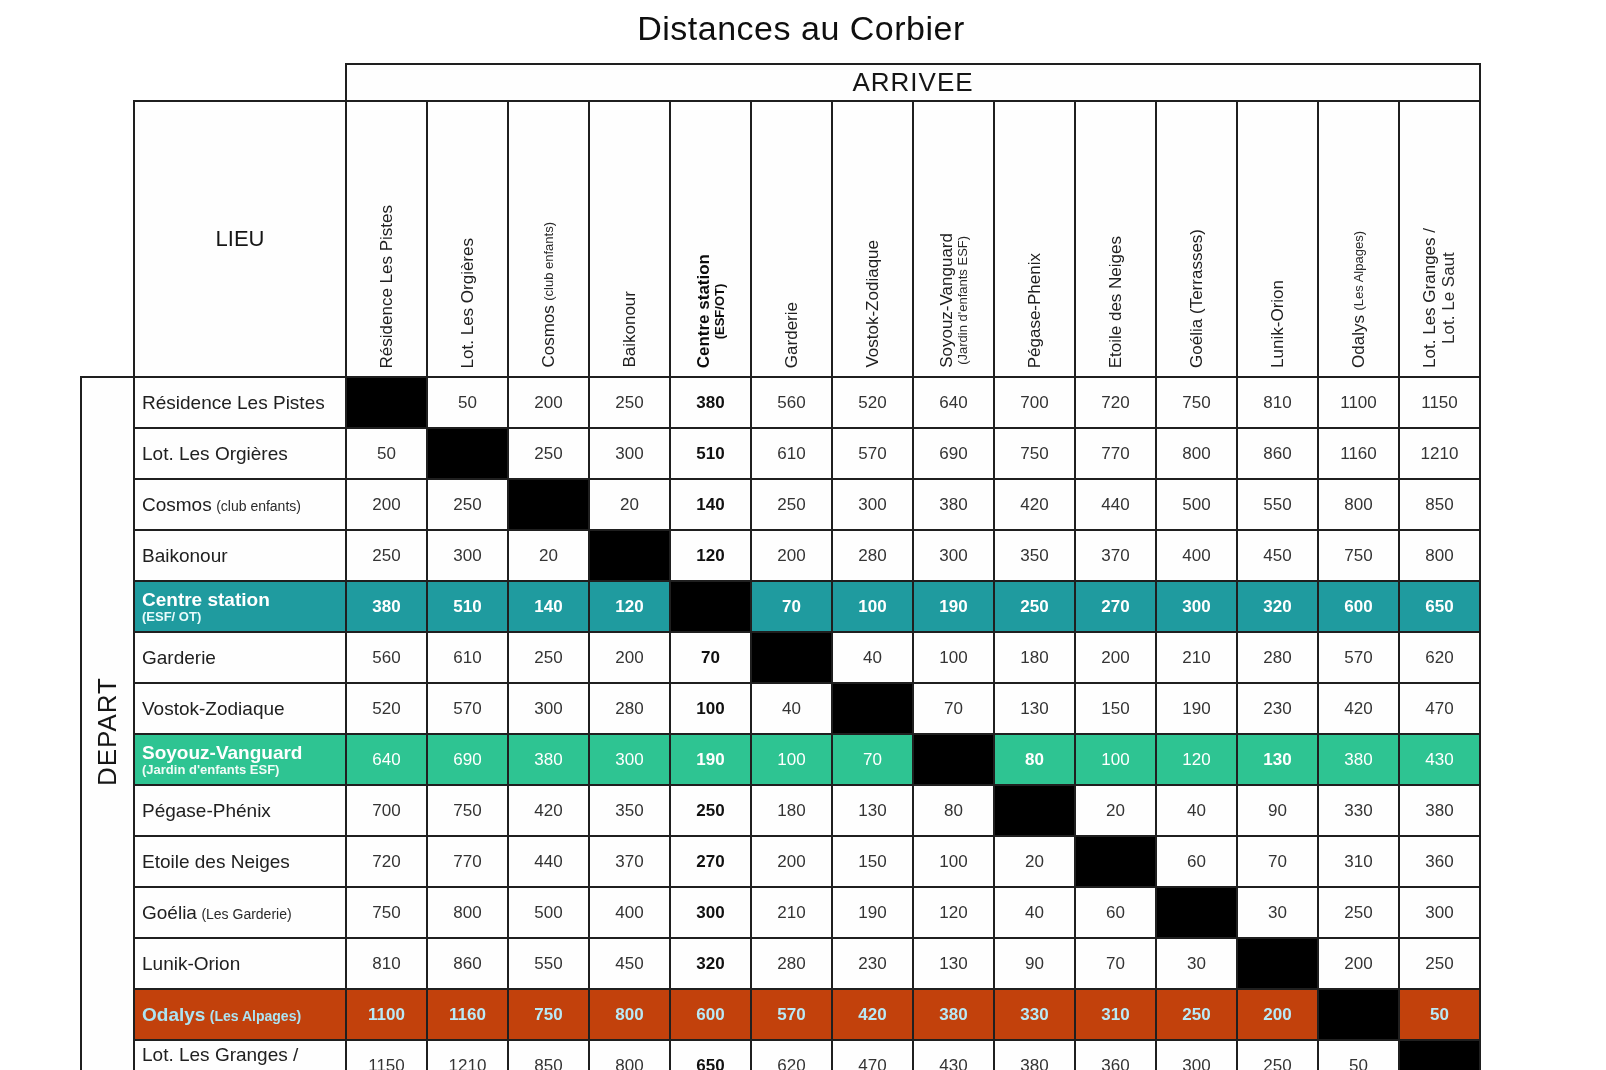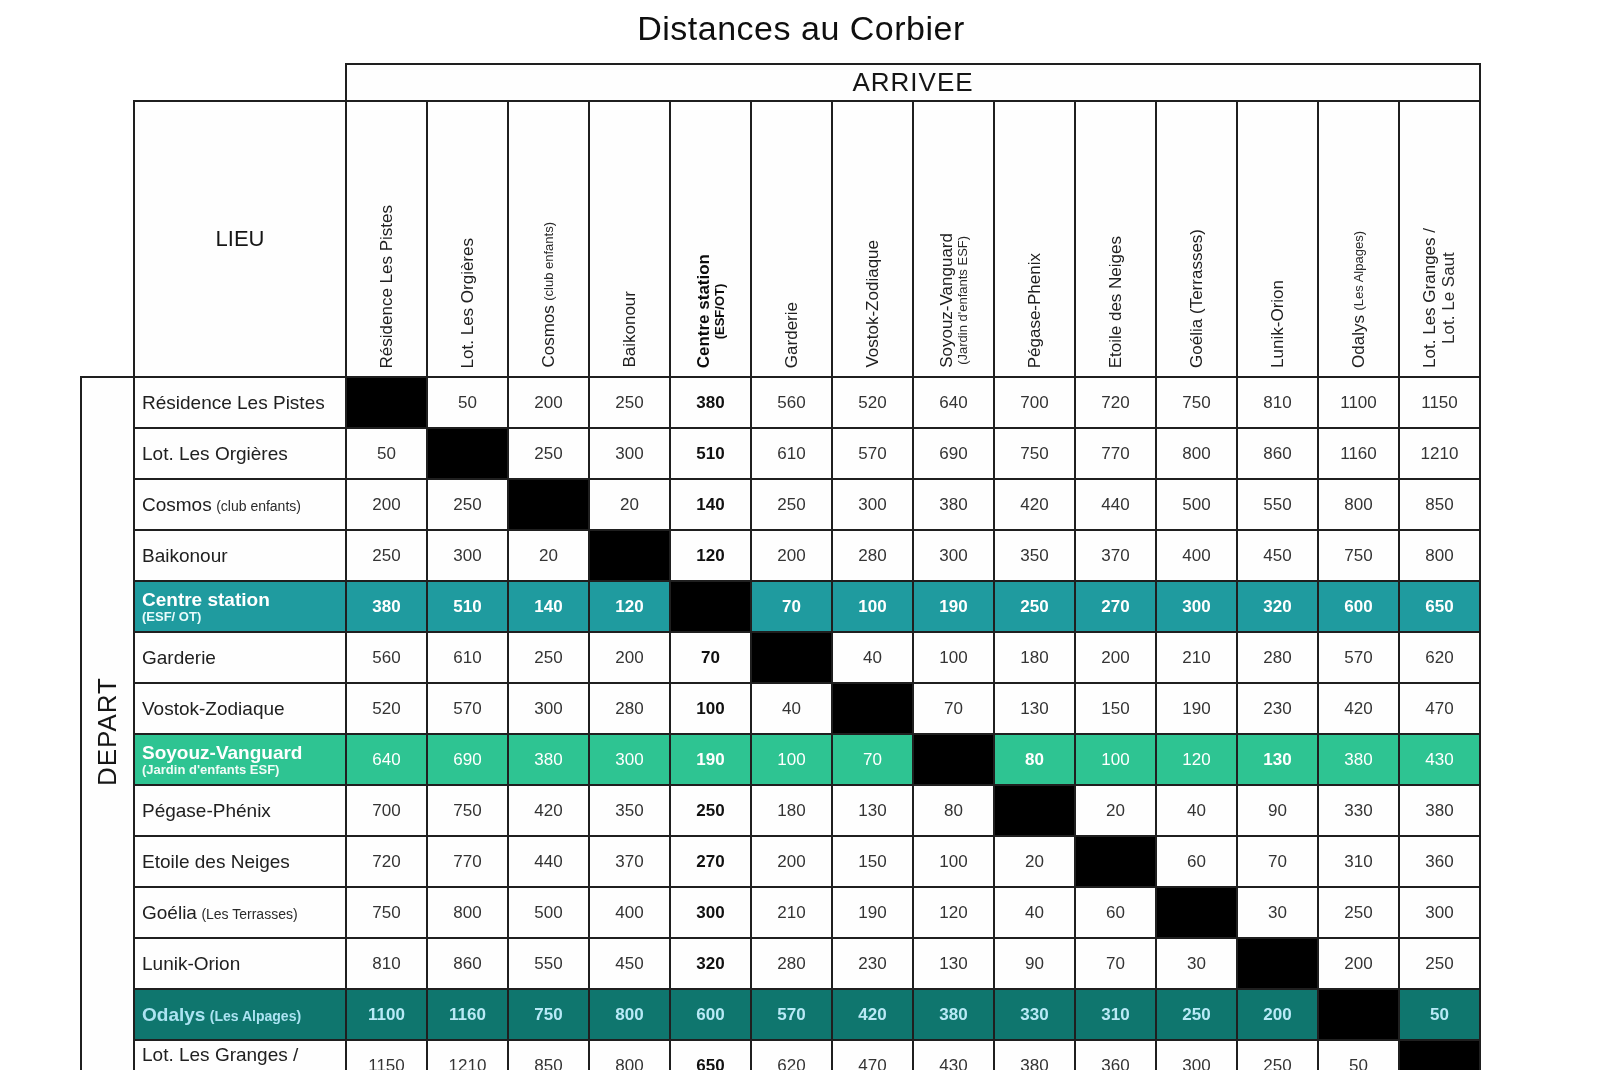"(Les Terrasses)" span.r-paren { text: Terrasses -> Garderie }
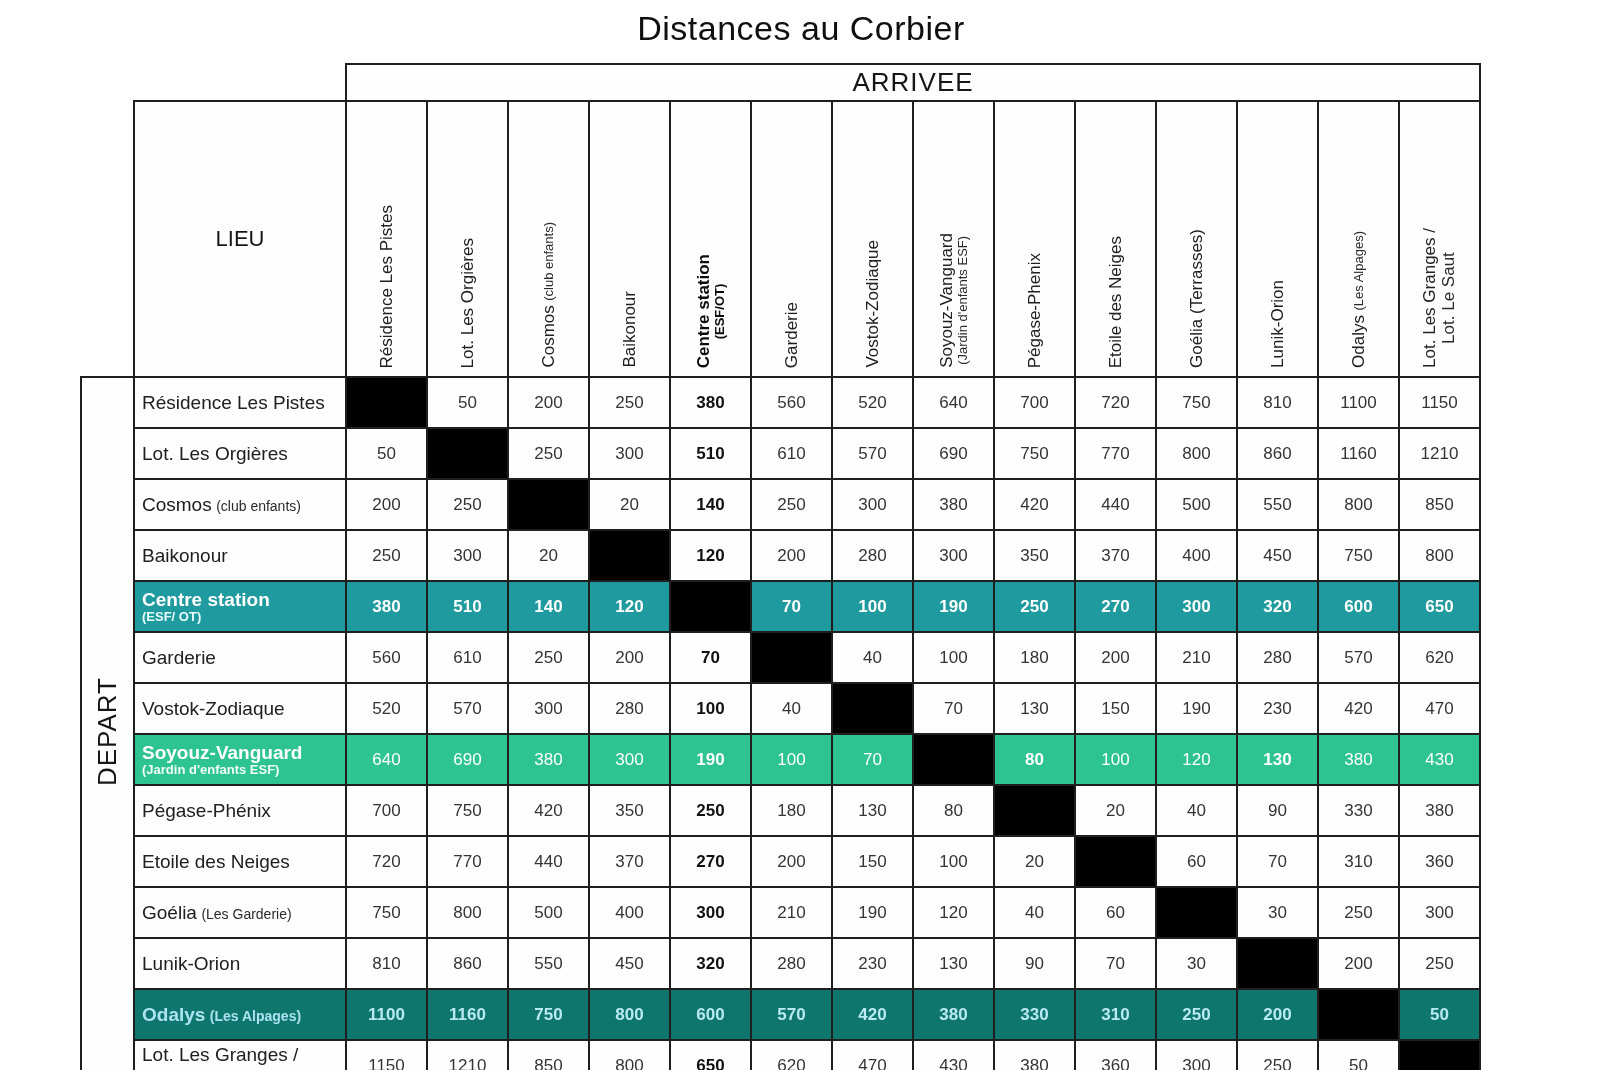"Odalys (Les Alpages)" tr.row-odalys th.rowhead,tr.row-odalys td.val { background: #0f766e -> #c2410c }
